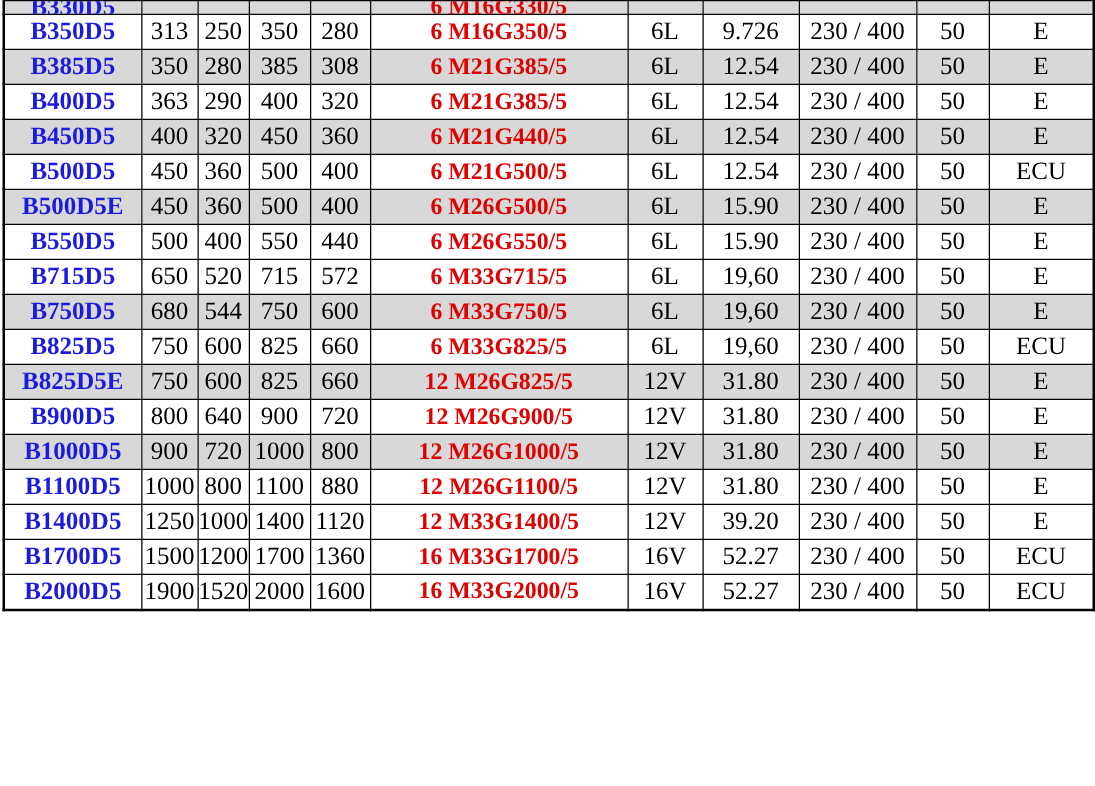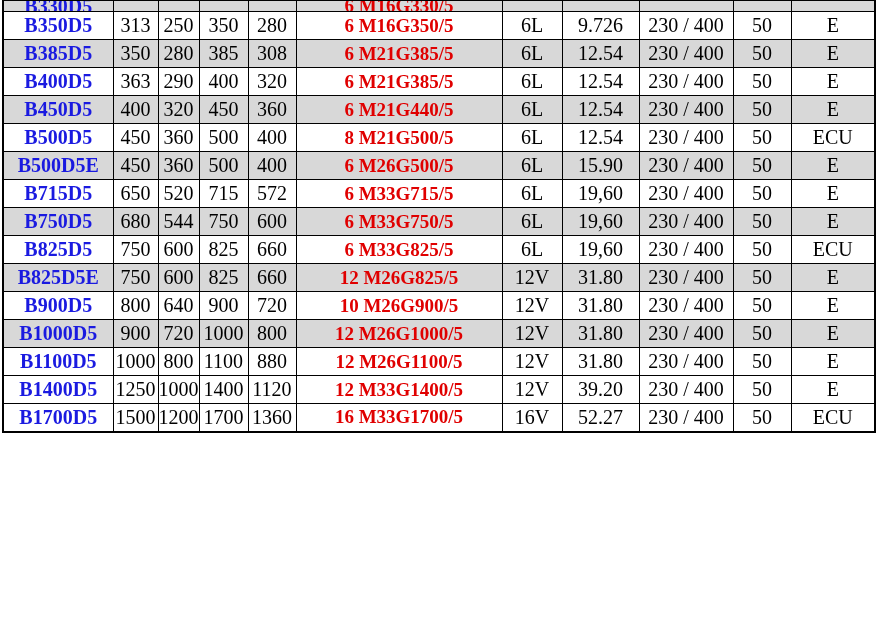"8 M21G500/5" td.engine { text: 8 -> 6 }
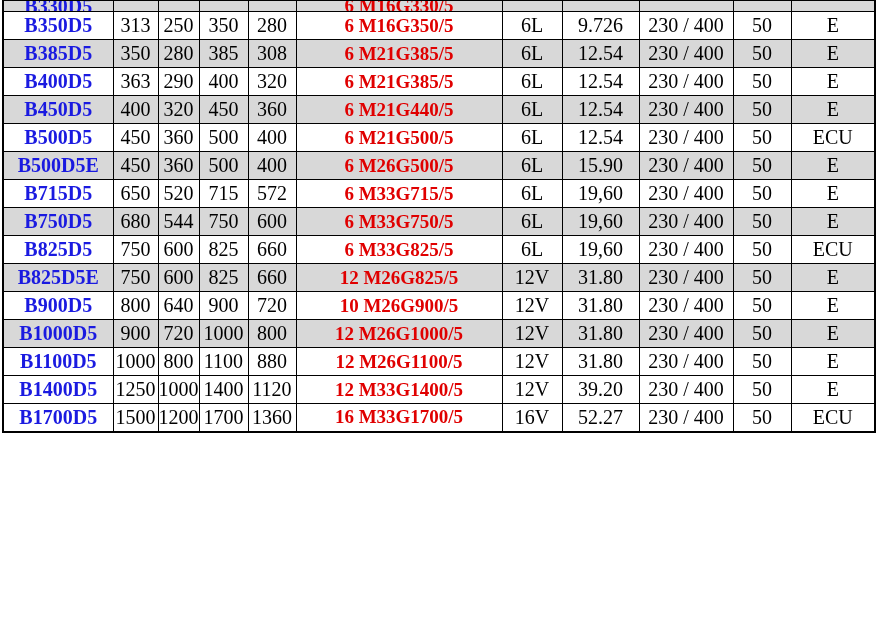"B550D5" tr.data-row { html: none -> <tr> <td>B550D5</td> <td>500</td> <td>400</td> <td>550</td> <td>440</td> <td>6 M26G550/5</td> <td>6L</td> <td>15.90</td> <td>230 / 400</td> <td>50</td> <td>E</td> </tr> }
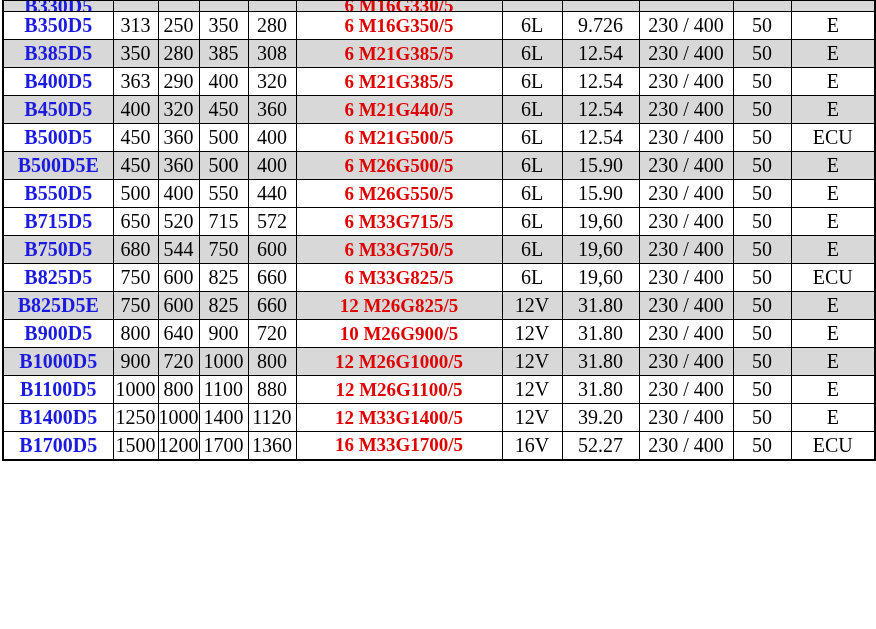"10 M26G900/5" td.engine { text: 10 -> 12 }
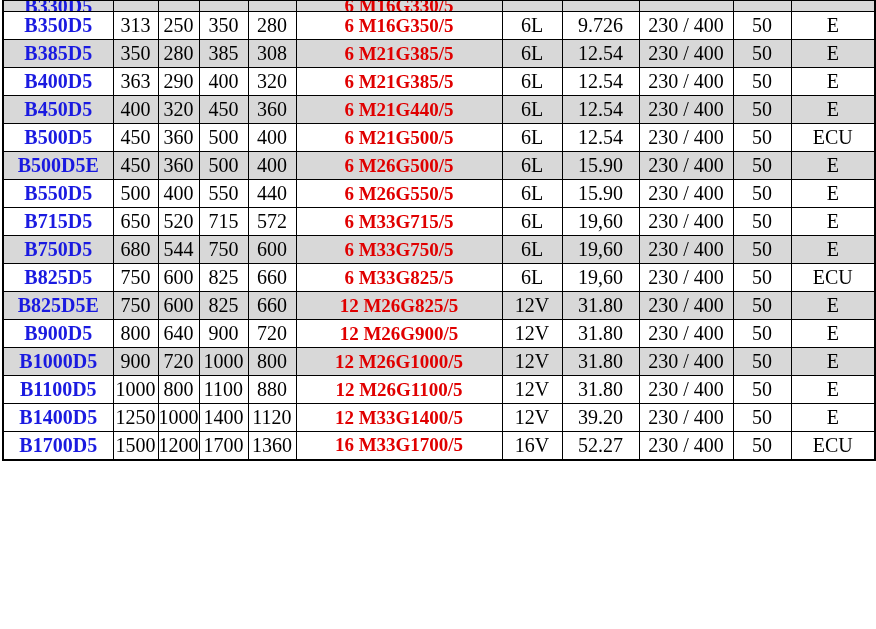"B2000D5" tr.data-row { html: none -> <tr> <td>B2000D5</td> <td>1900</td> <td>1520</td> <td>2000</td> <td>1600</td> <td>16 M33G2000/5</td> <td>16V</td> <td>52.27</td> <td>230 / 400</td> <td>50</td> <td>ECU</td> </tr> }
